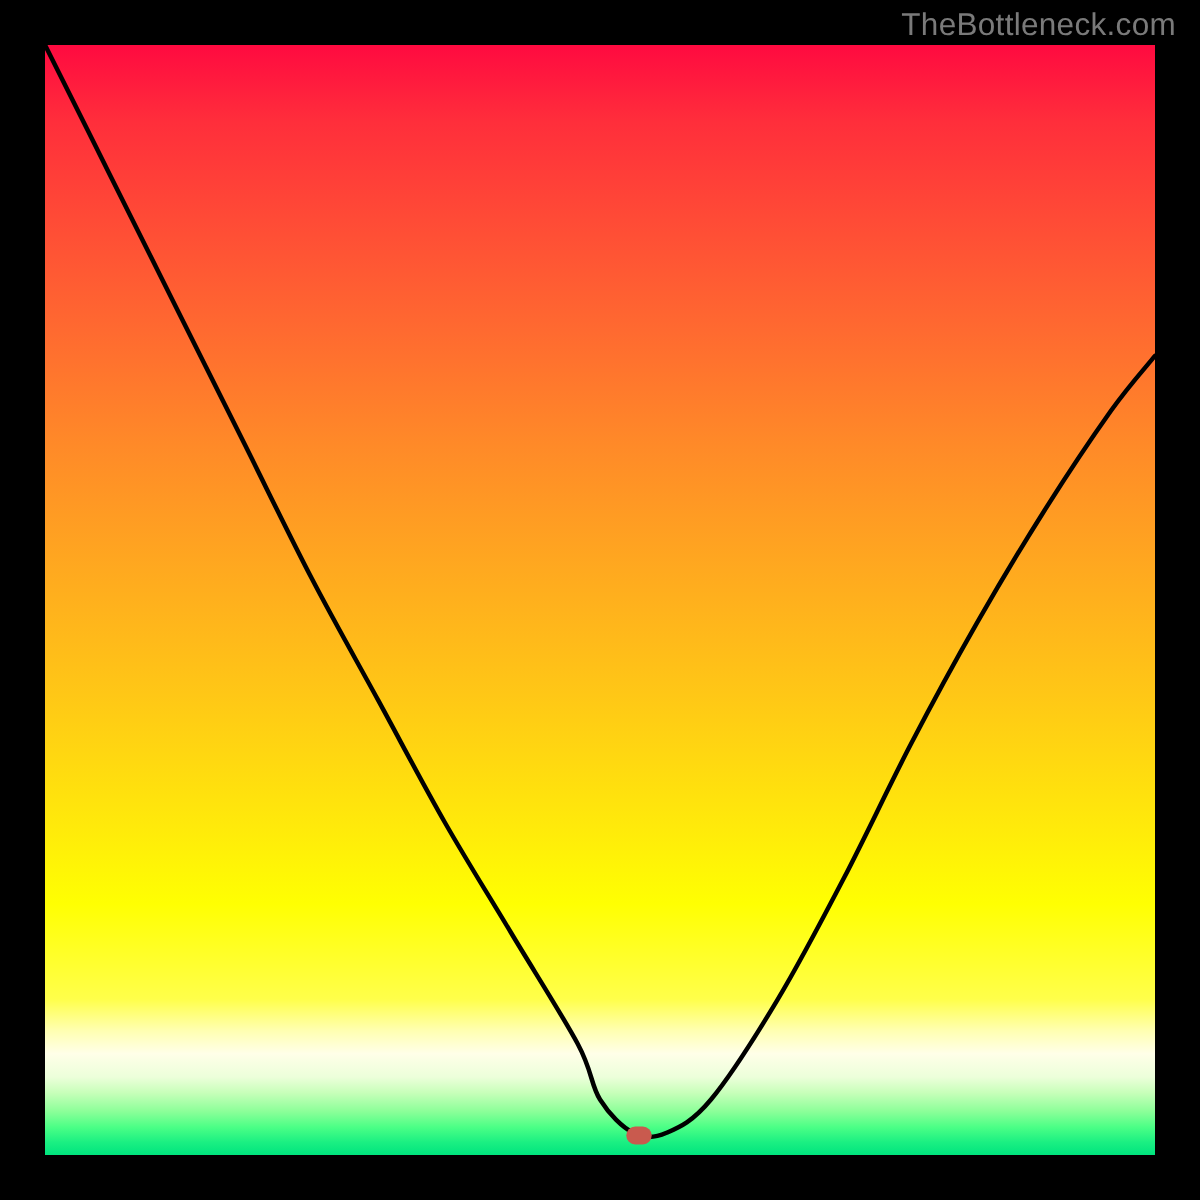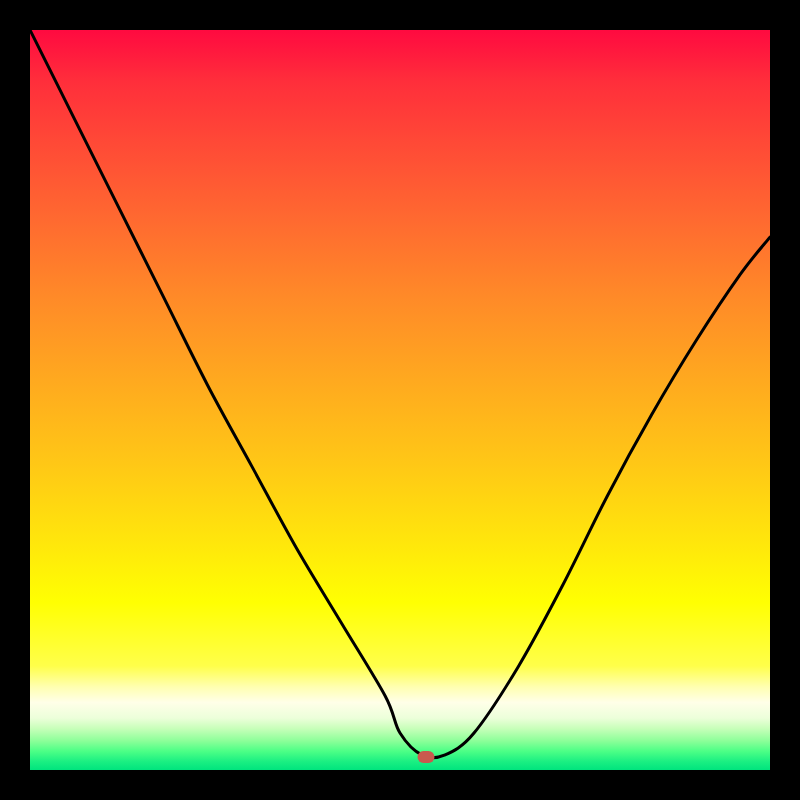"TheBottleneck.com" div.watermark { html: none -> <div>TheBottleneck.com</div> }
